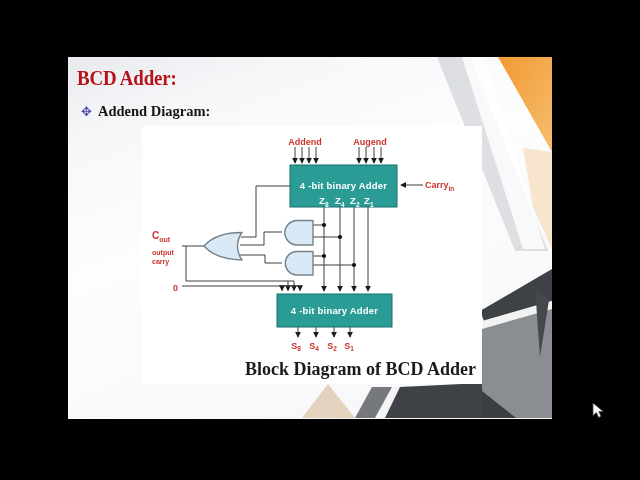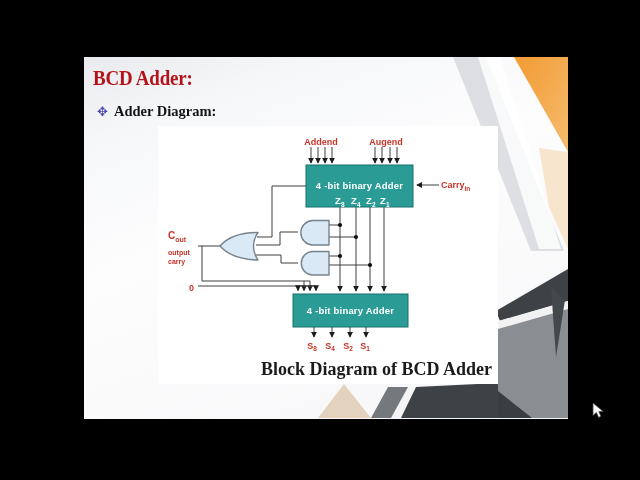"BCD Adder:" .slide { left: 84px -> 68px }
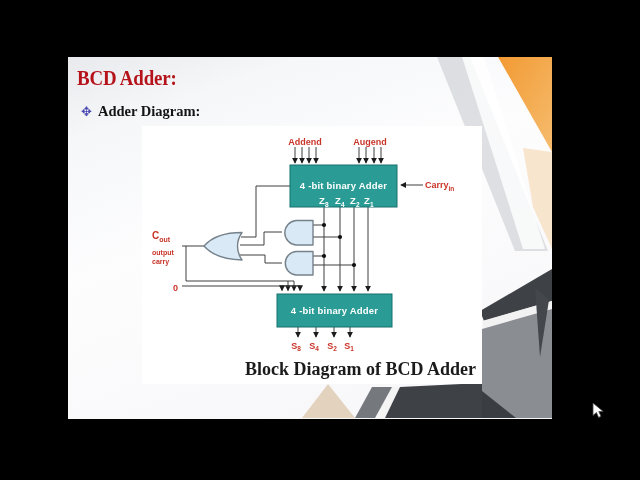"Adder Diagram:" span.bullet-label { text: Adder -> Addend }
